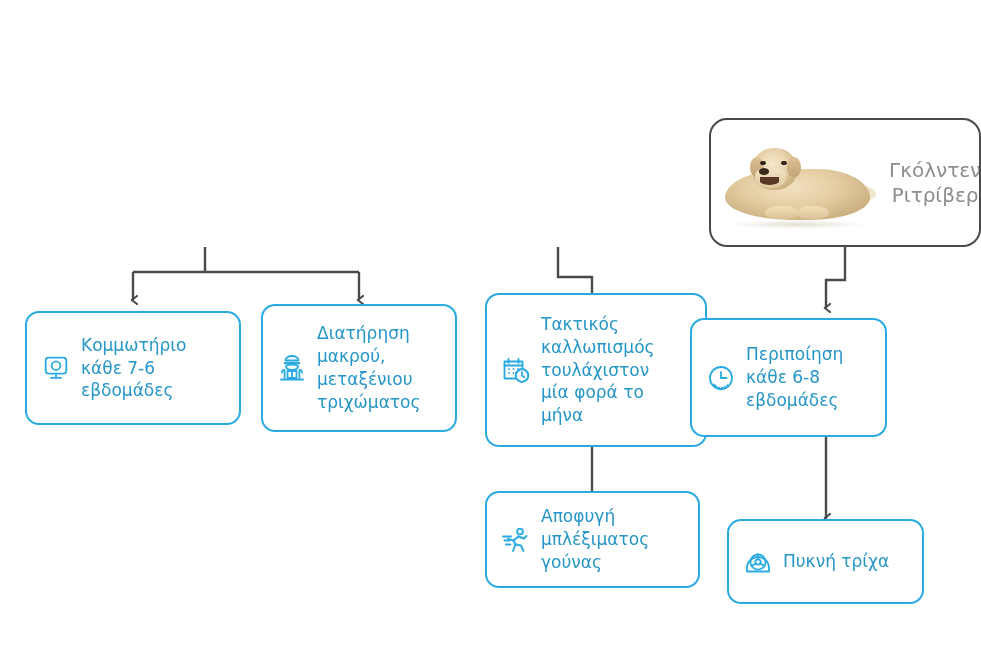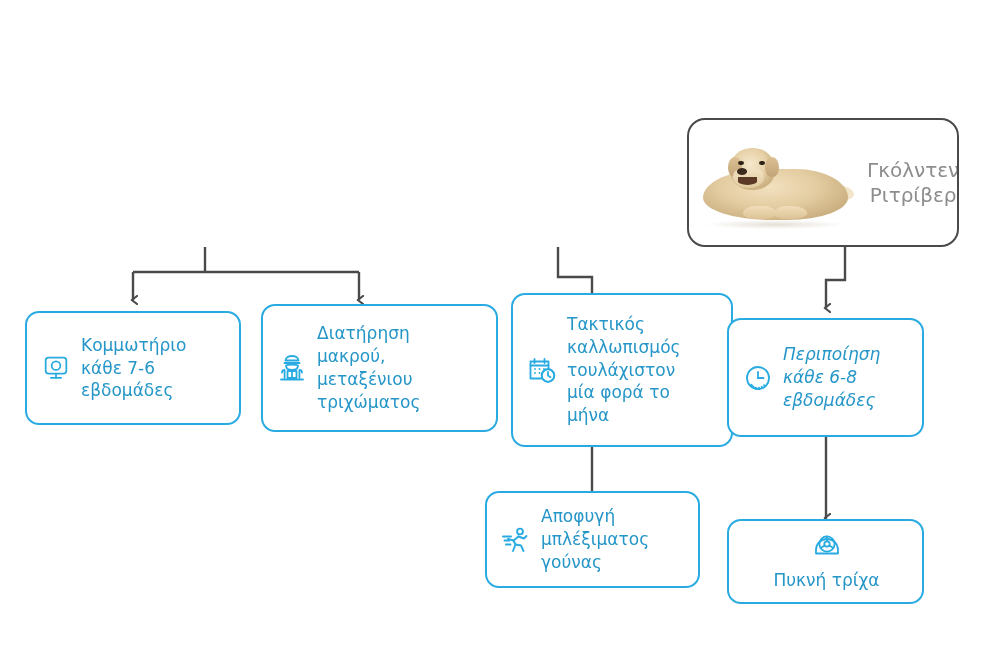"Γκόλντεν" div.breed-card { left: 687px -> 709px }
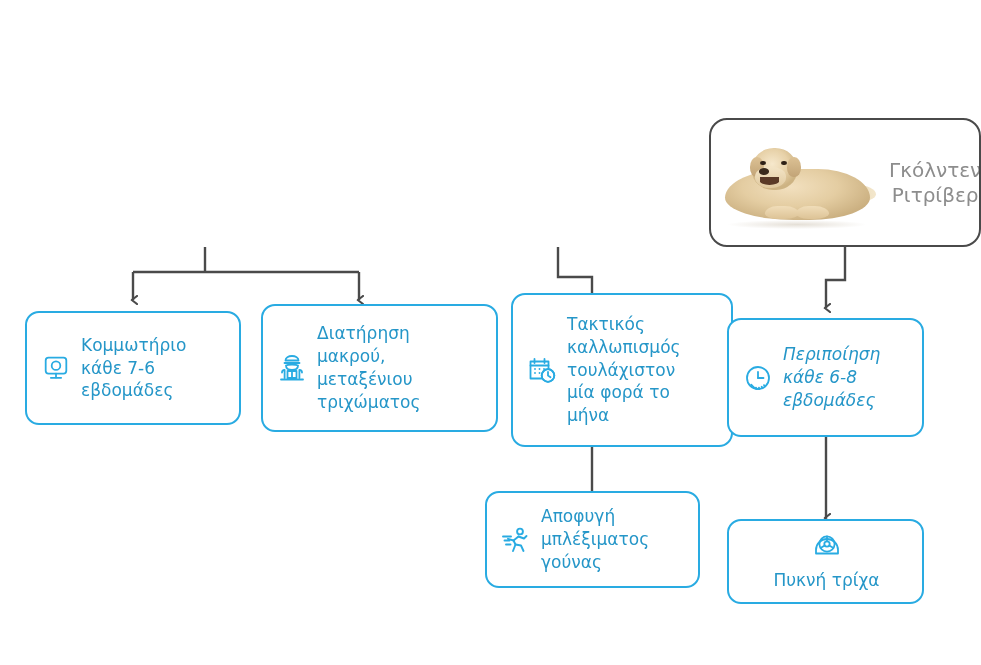"Διατήρηση" div.care-card { width: 237px -> 196px }
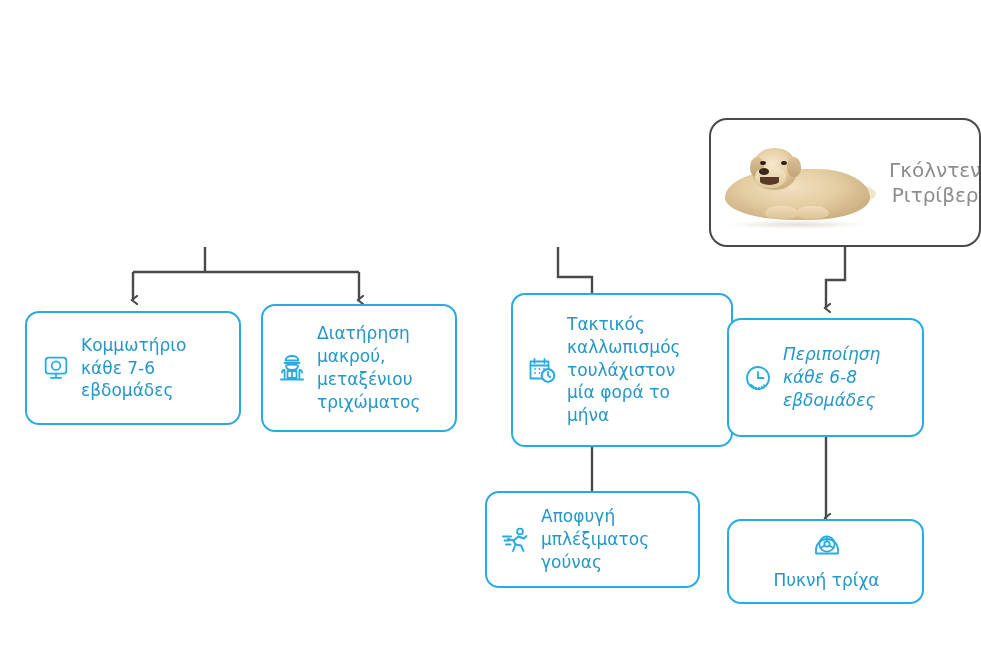"Τακτικός" div.care-card { left: 511px -> 485px }
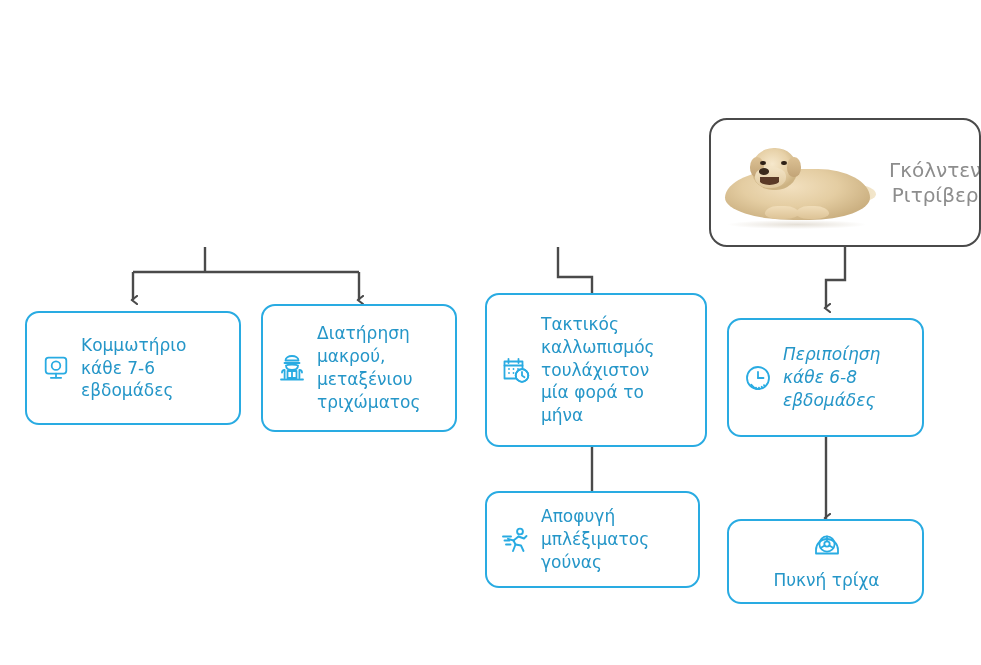"Περιποίηση" div.care-card { font-style: italic -> none; left: 727px -> 690px }
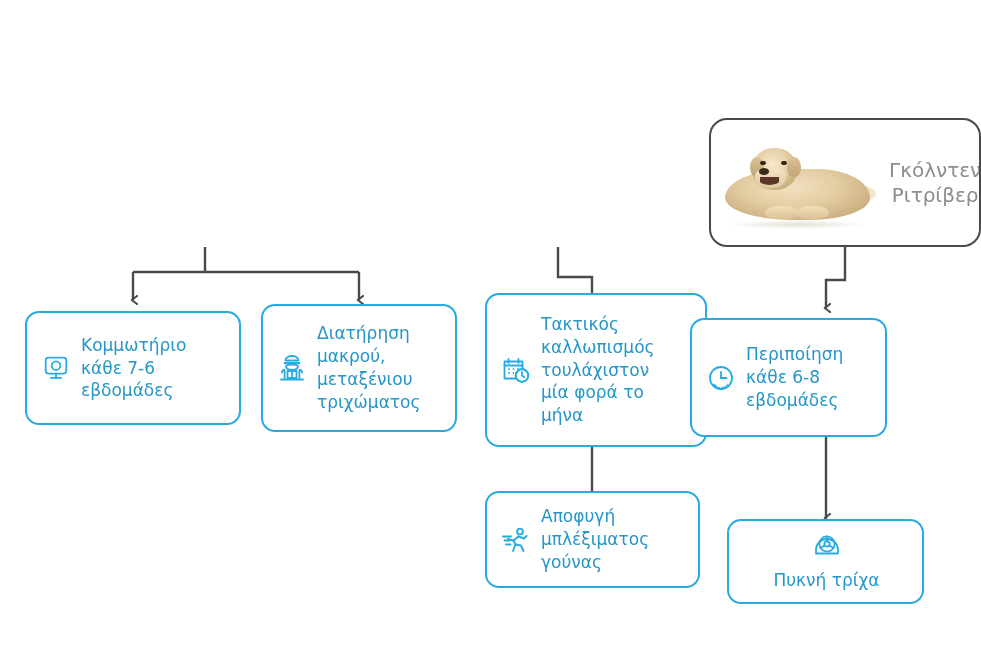"Πυκνή τρίχα" div.care-card { flex-direction: column -> none }
